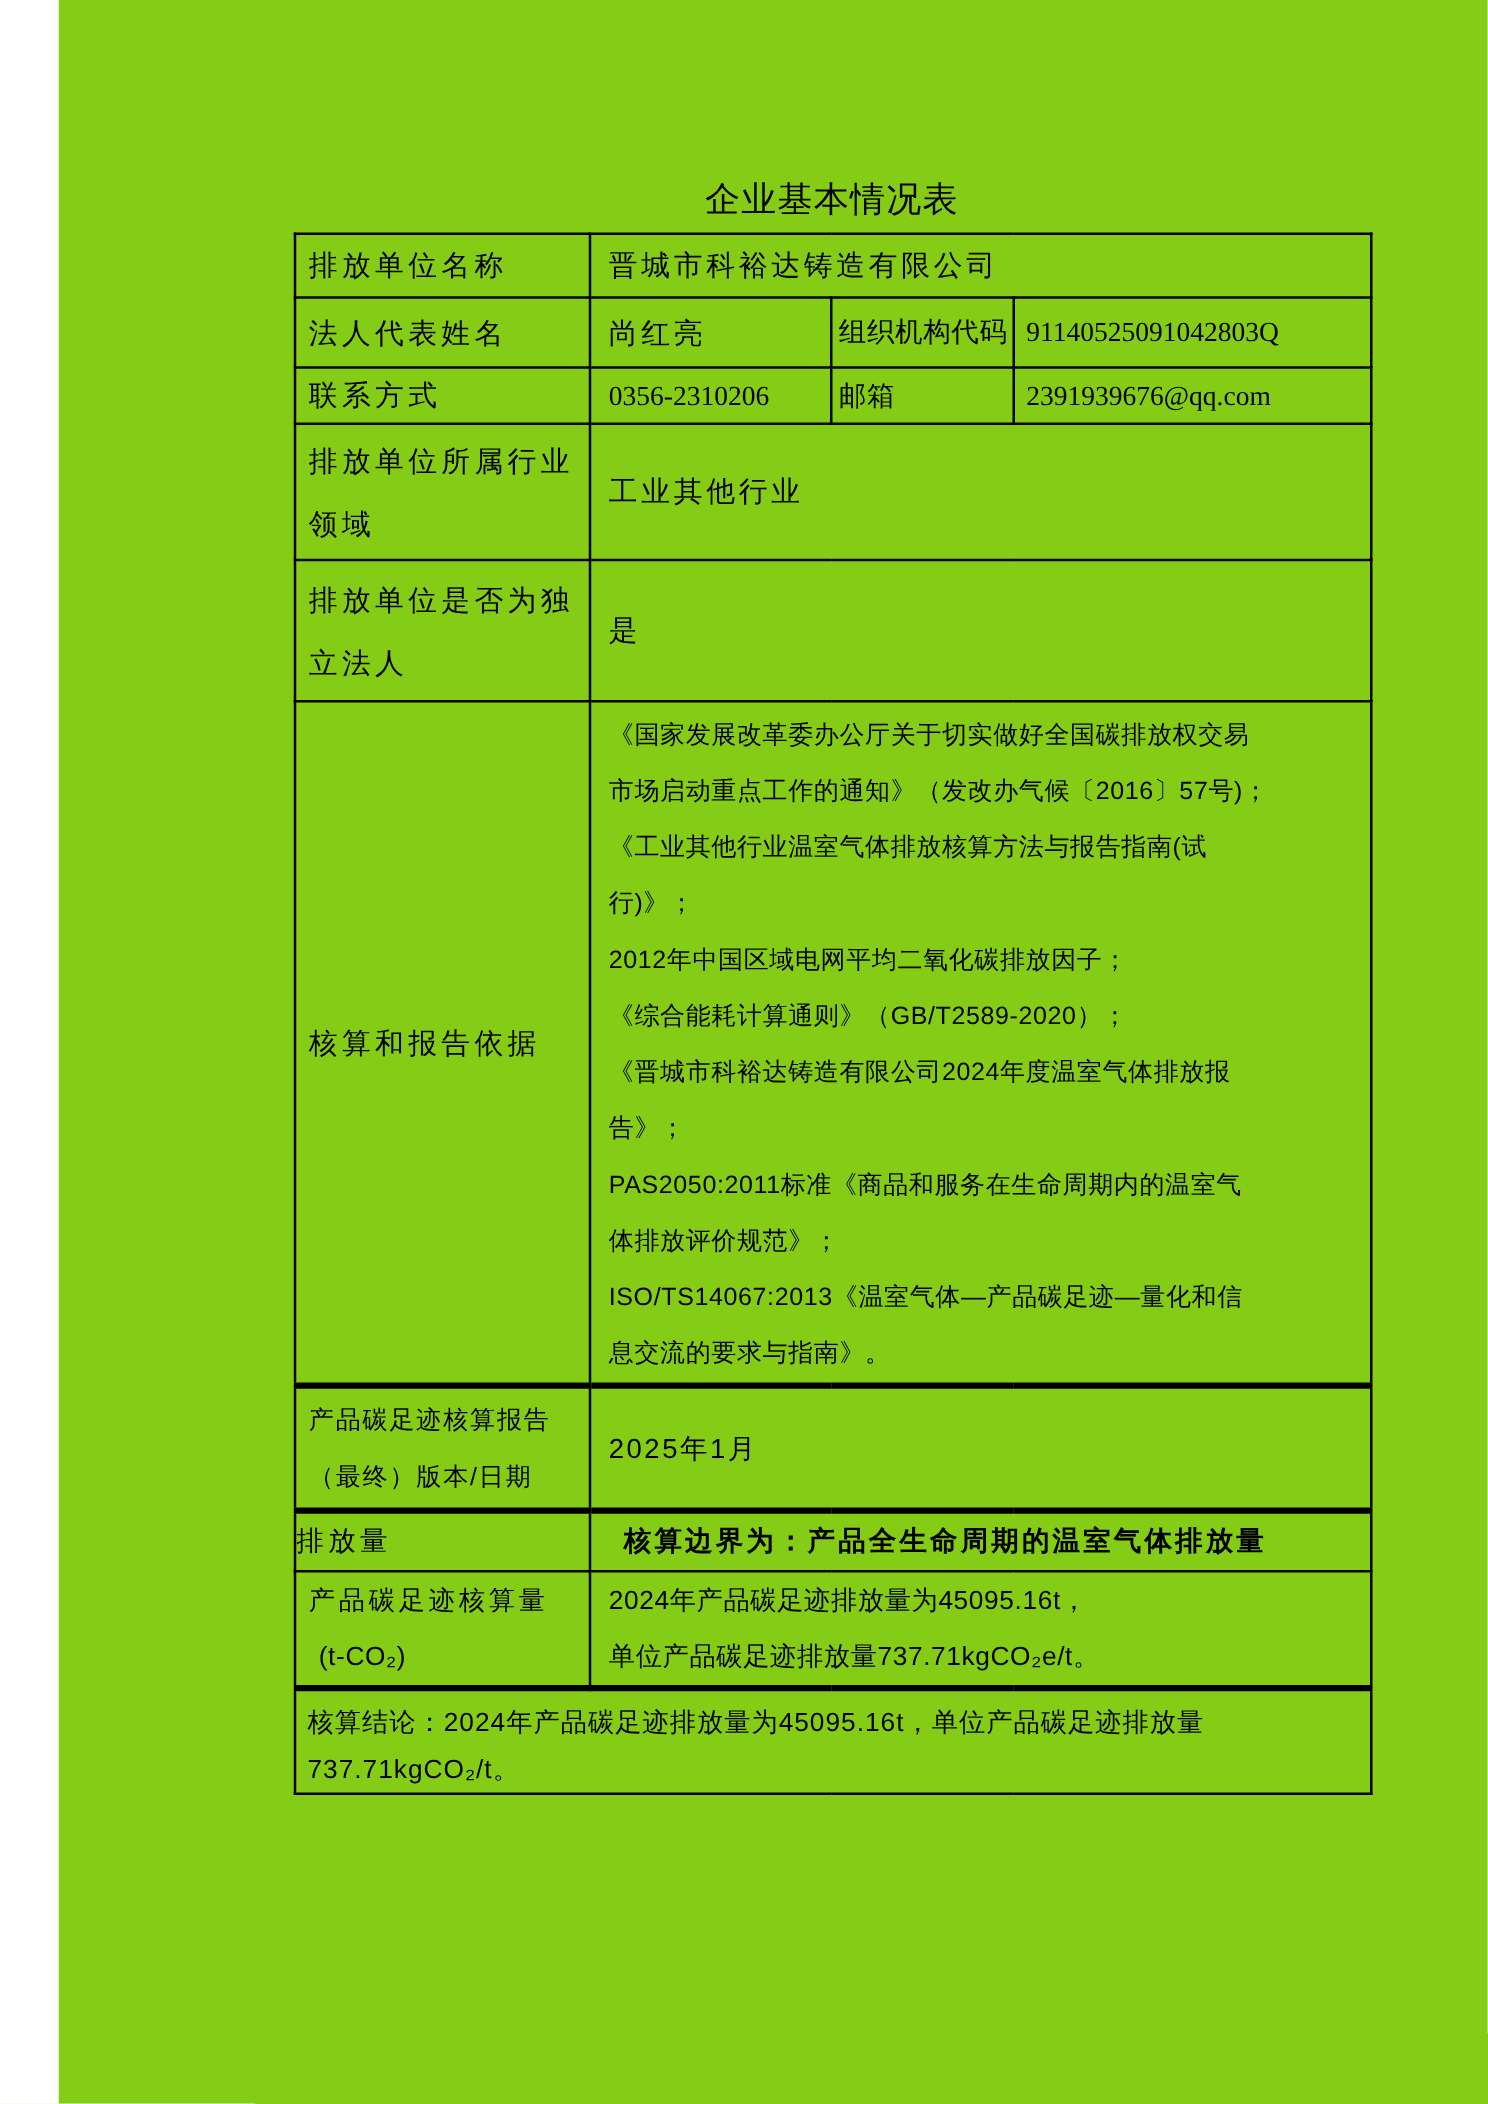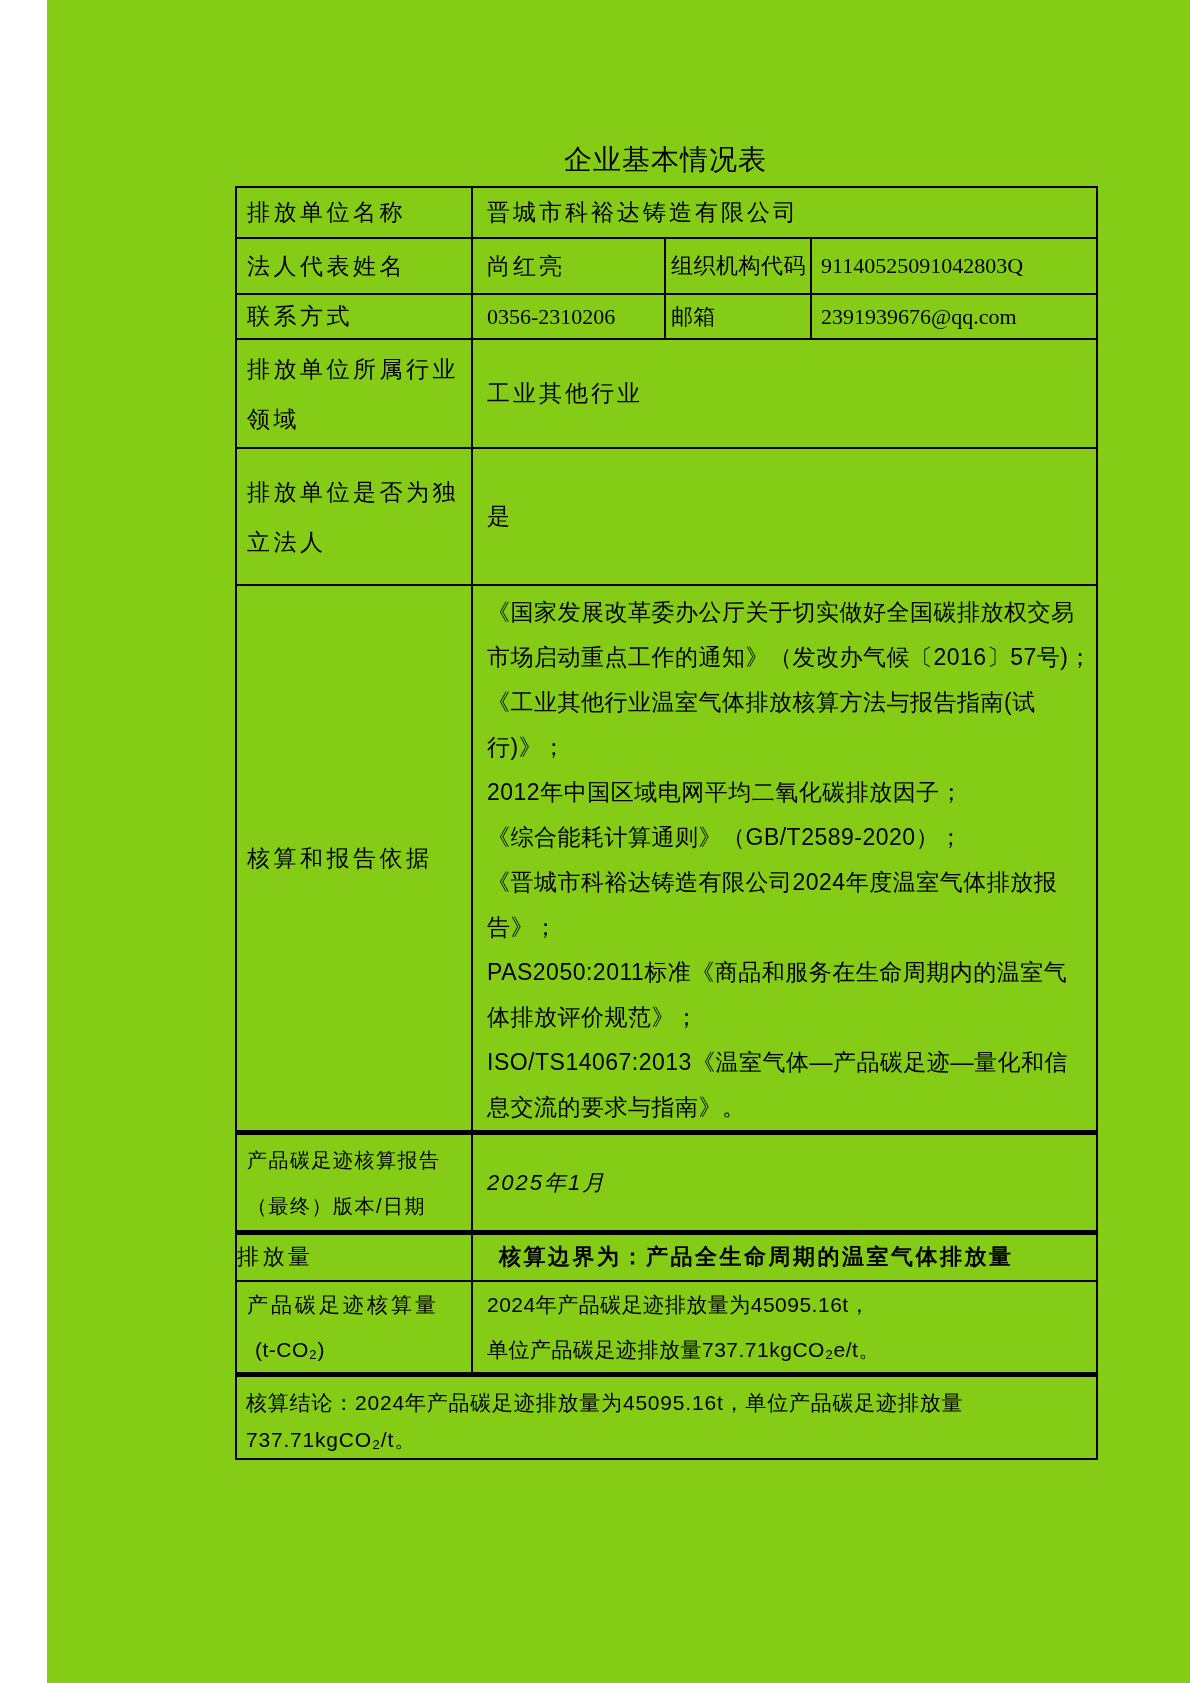"排放单位是否为独" tr { height: 137px -> 113px }
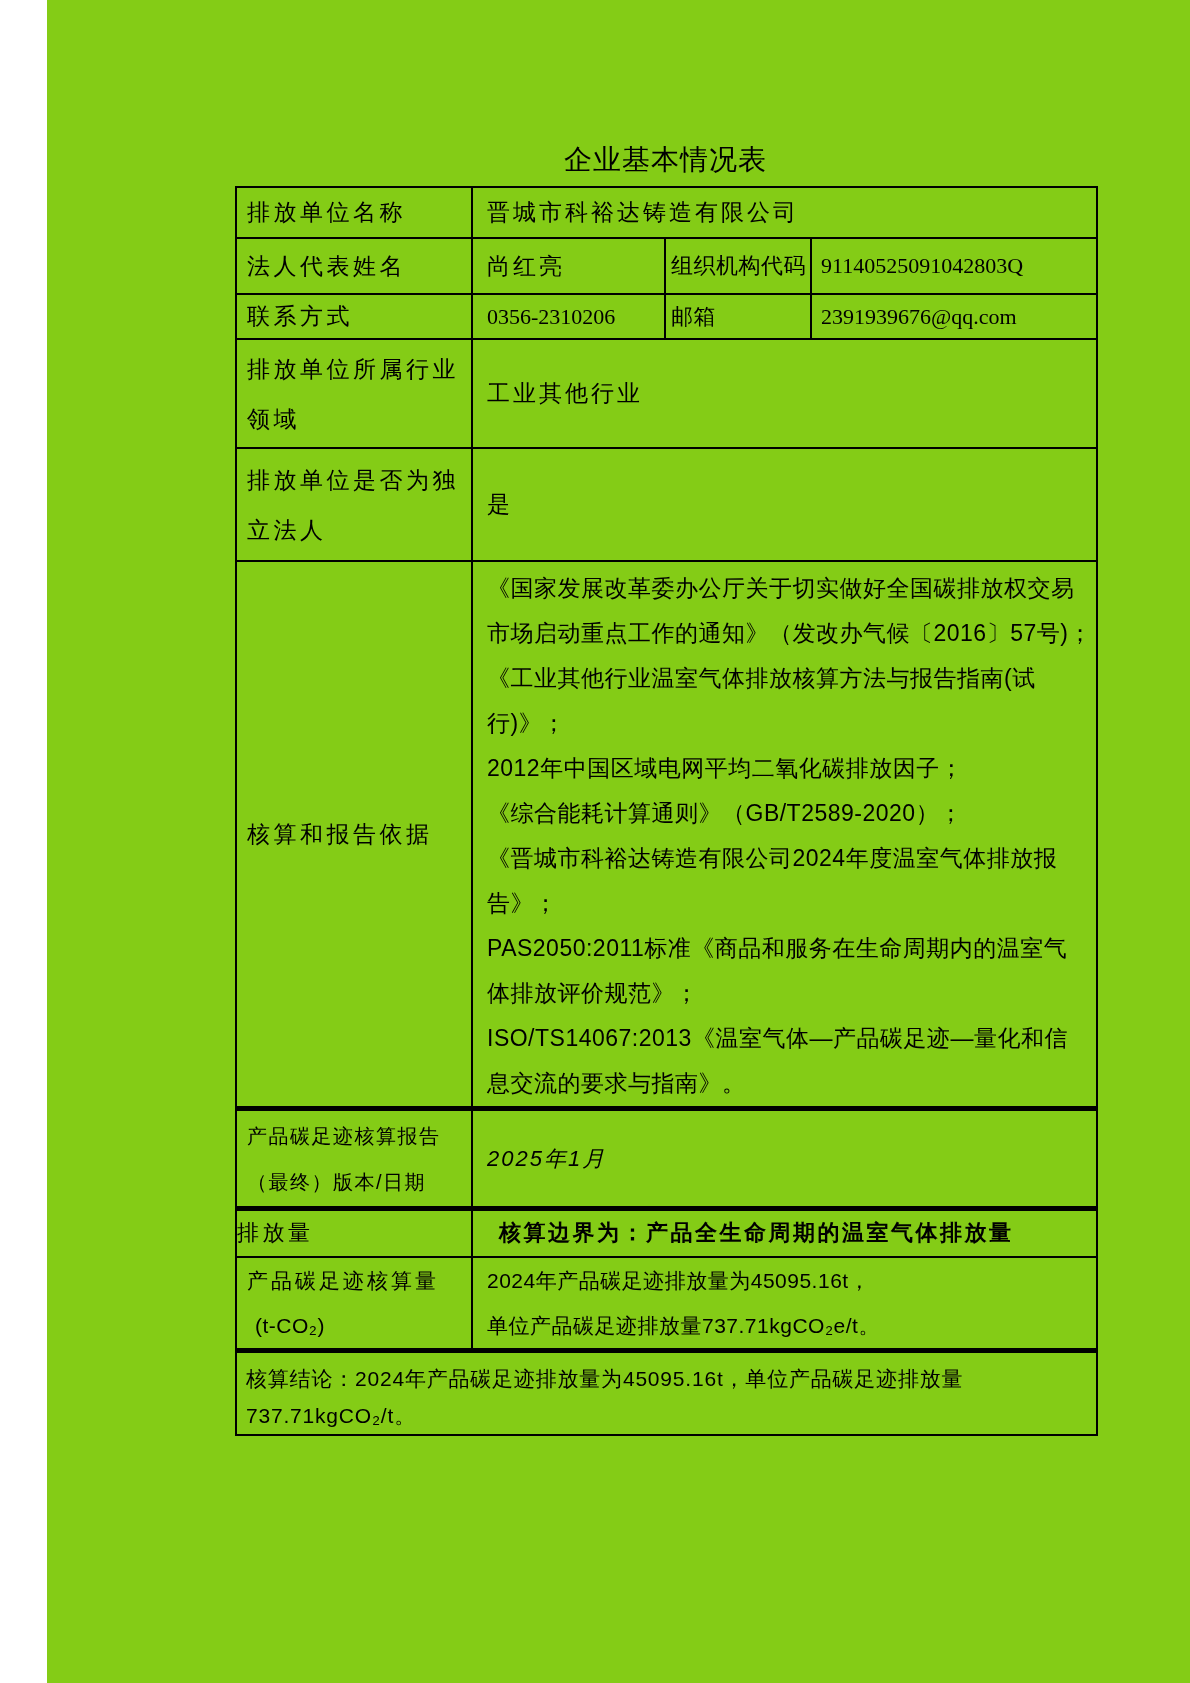"《国家发展改革委办公厅关于切实做好全国碳排放权交易" .bline { font-size: 23px -> 20px }
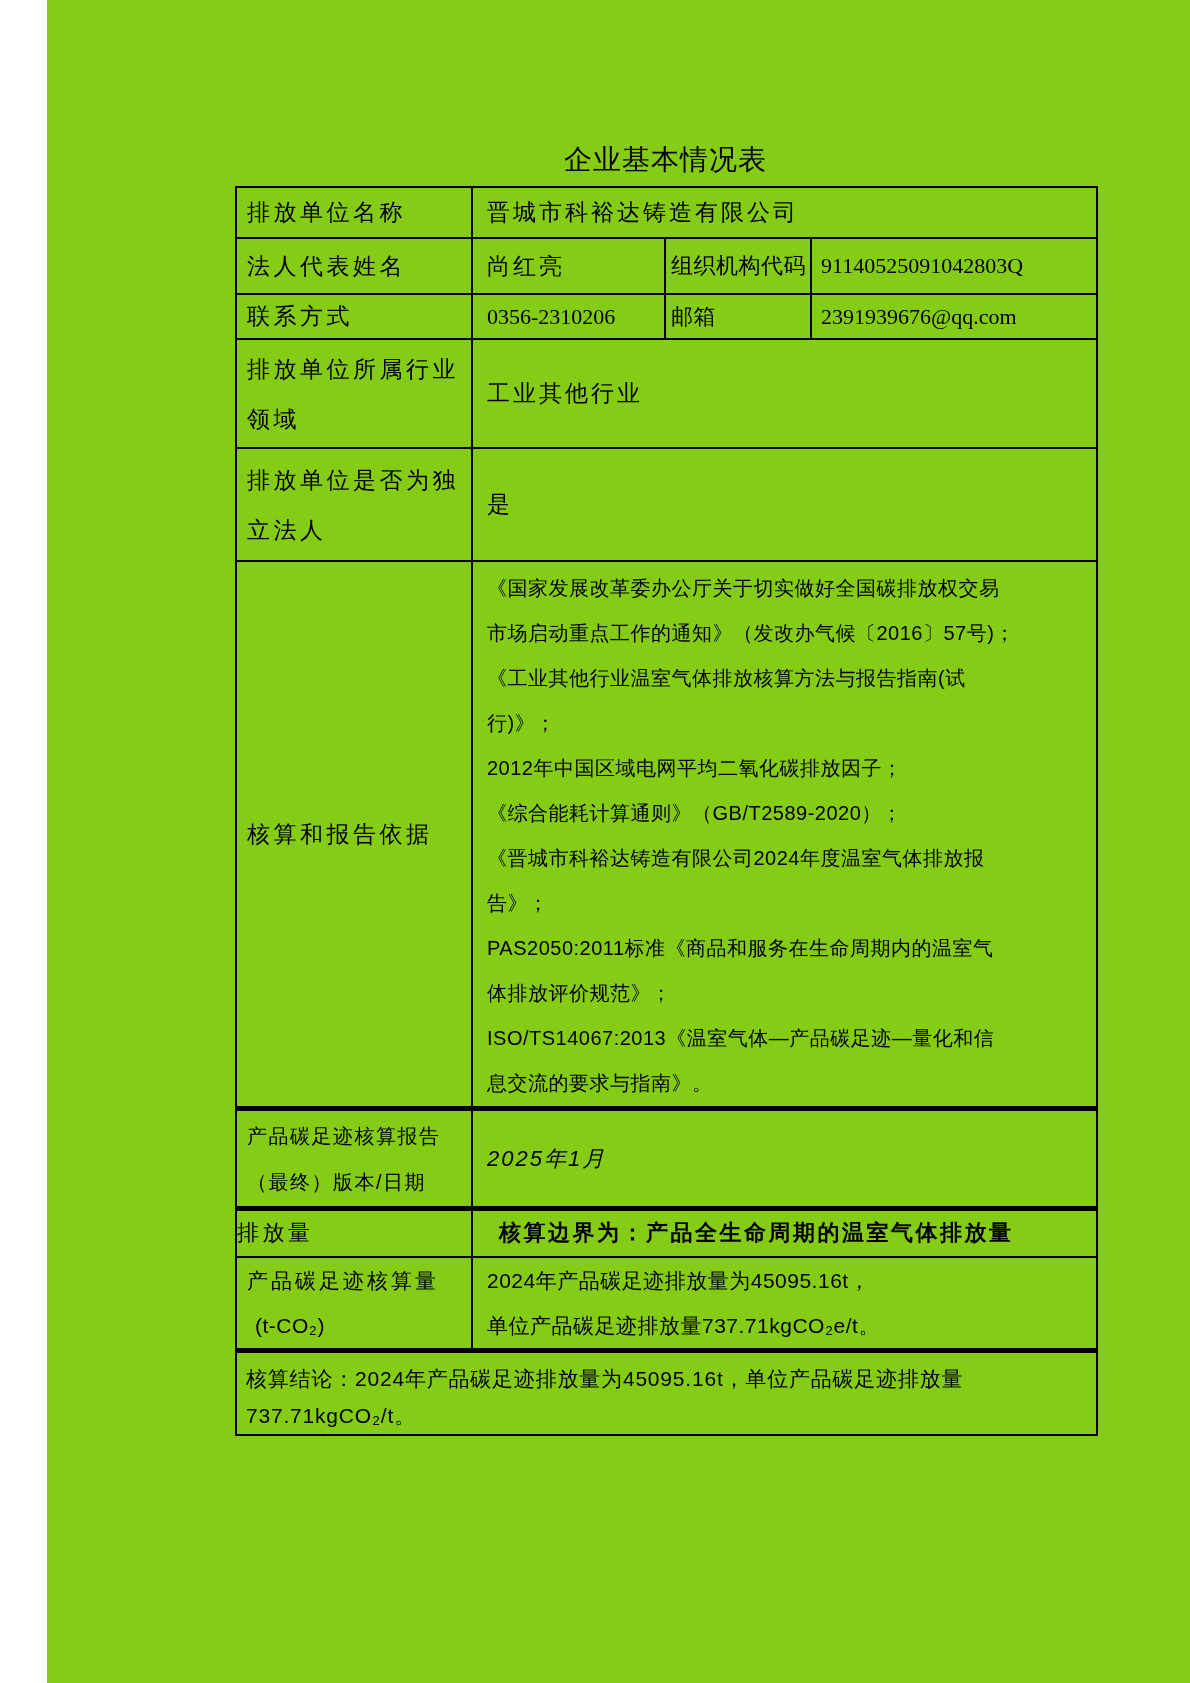"2025年1月" .ver-val { font-style: italic -> none }
